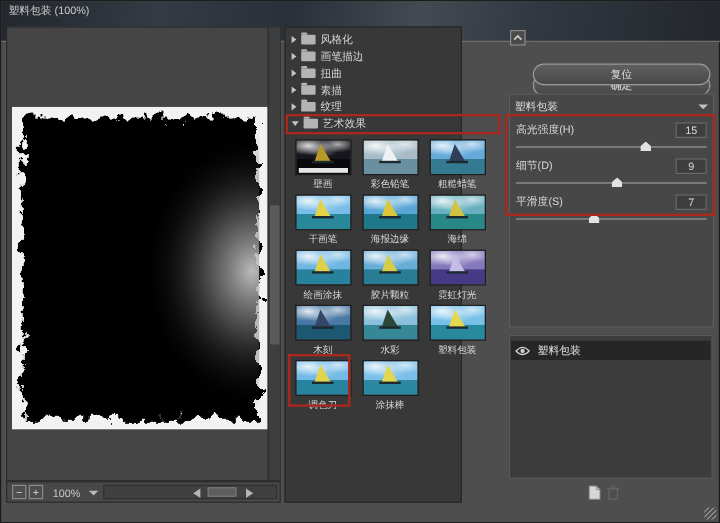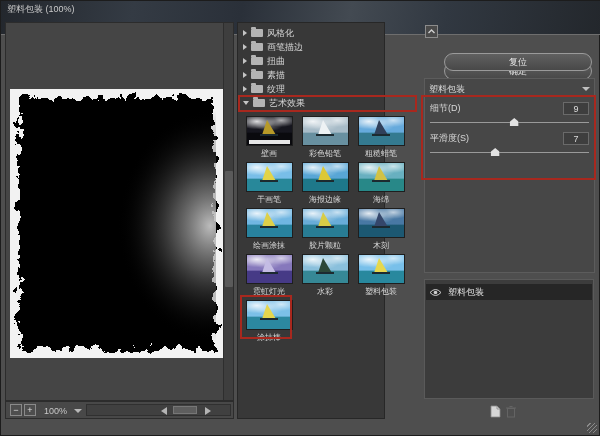"高光强度(H)" div.sgroup { html: none -> <div> <div> <span>高光强度(H)</span> <span>15</span> </div> <div> <span></span> </div> </div> }
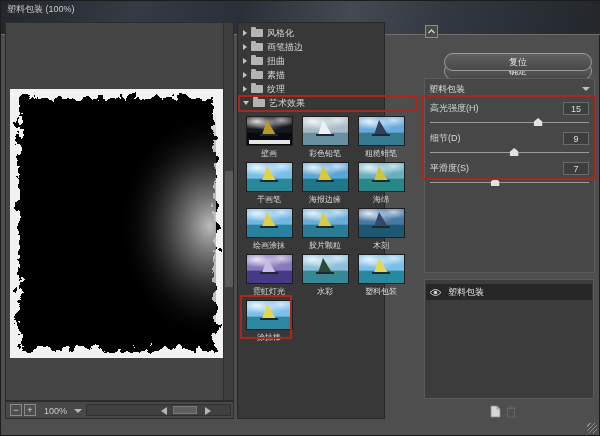"木刻" div.cell { order: before "霓虹灯光" -> after "霓虹灯光" }
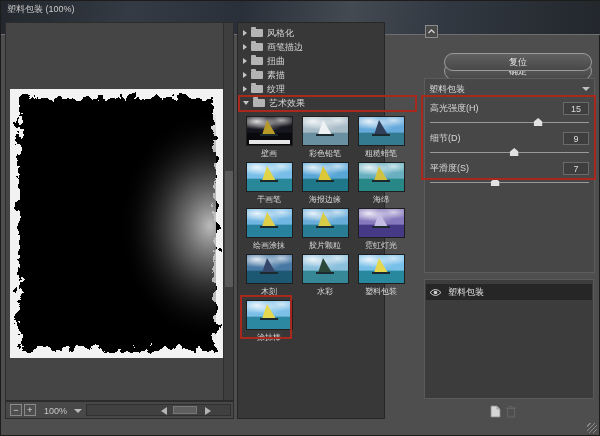"调色刀" div.cell { html: none -> <div> <div></div> <div>调色刀</div> </div> }
